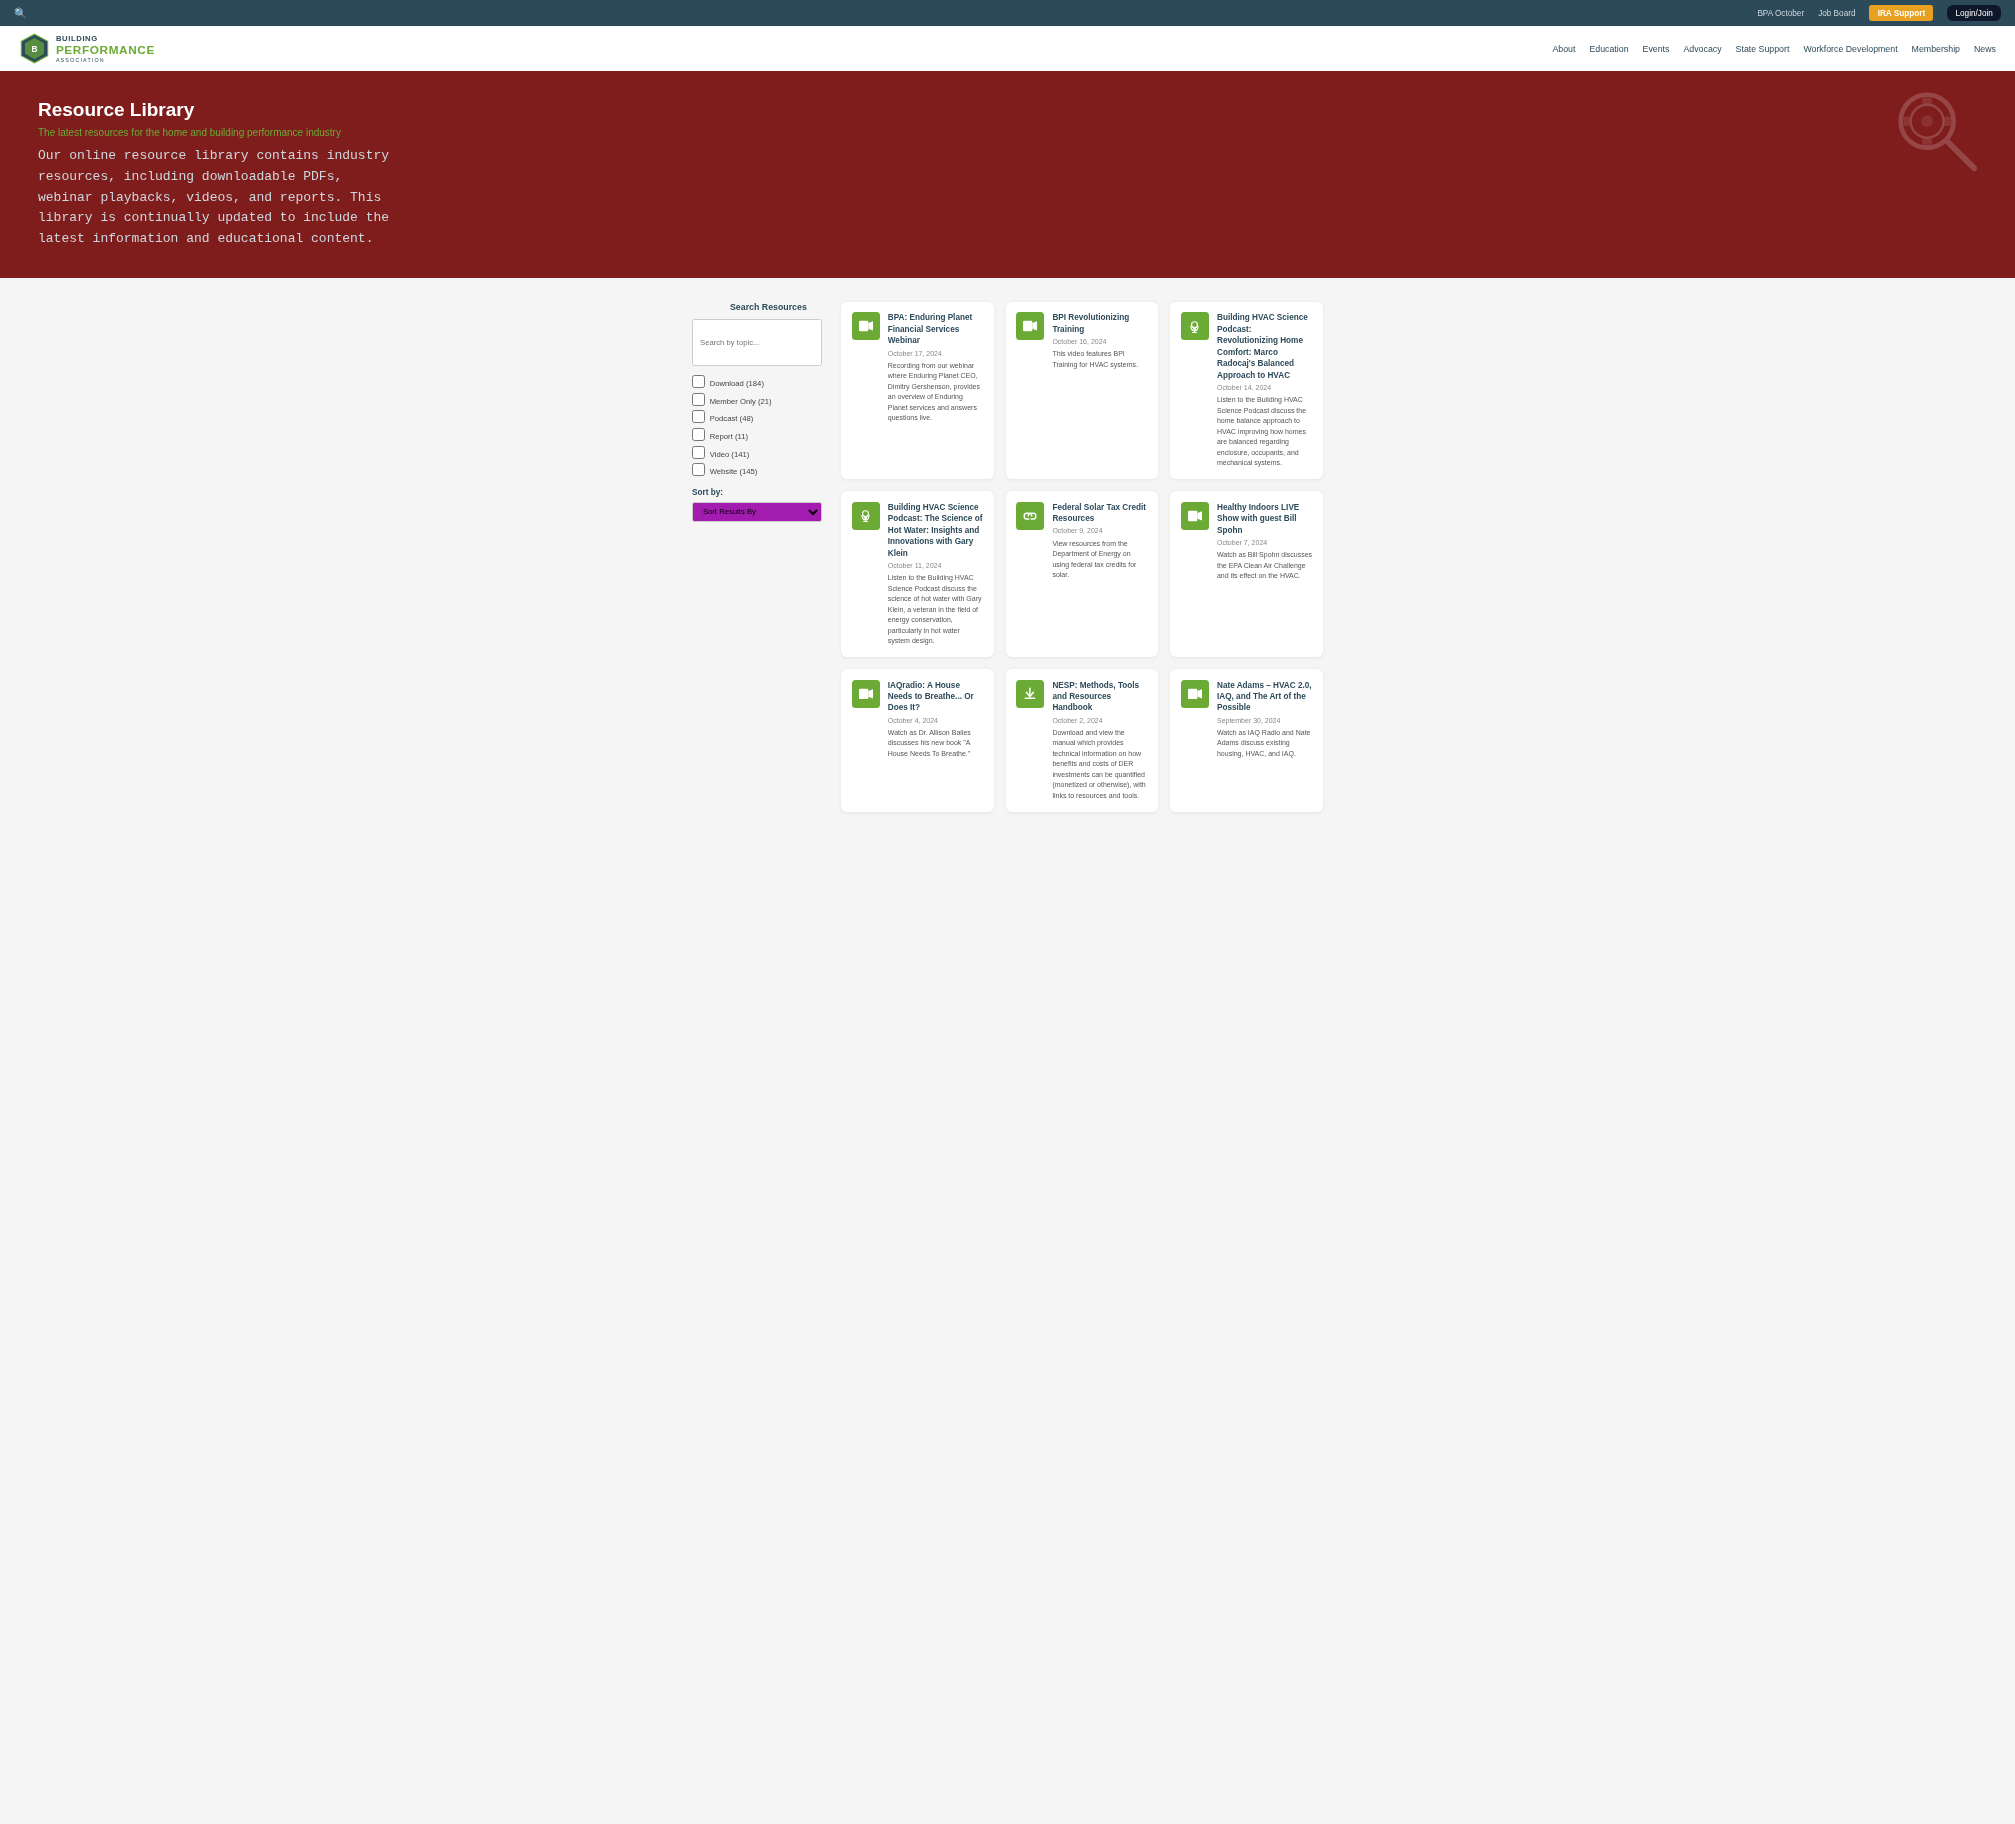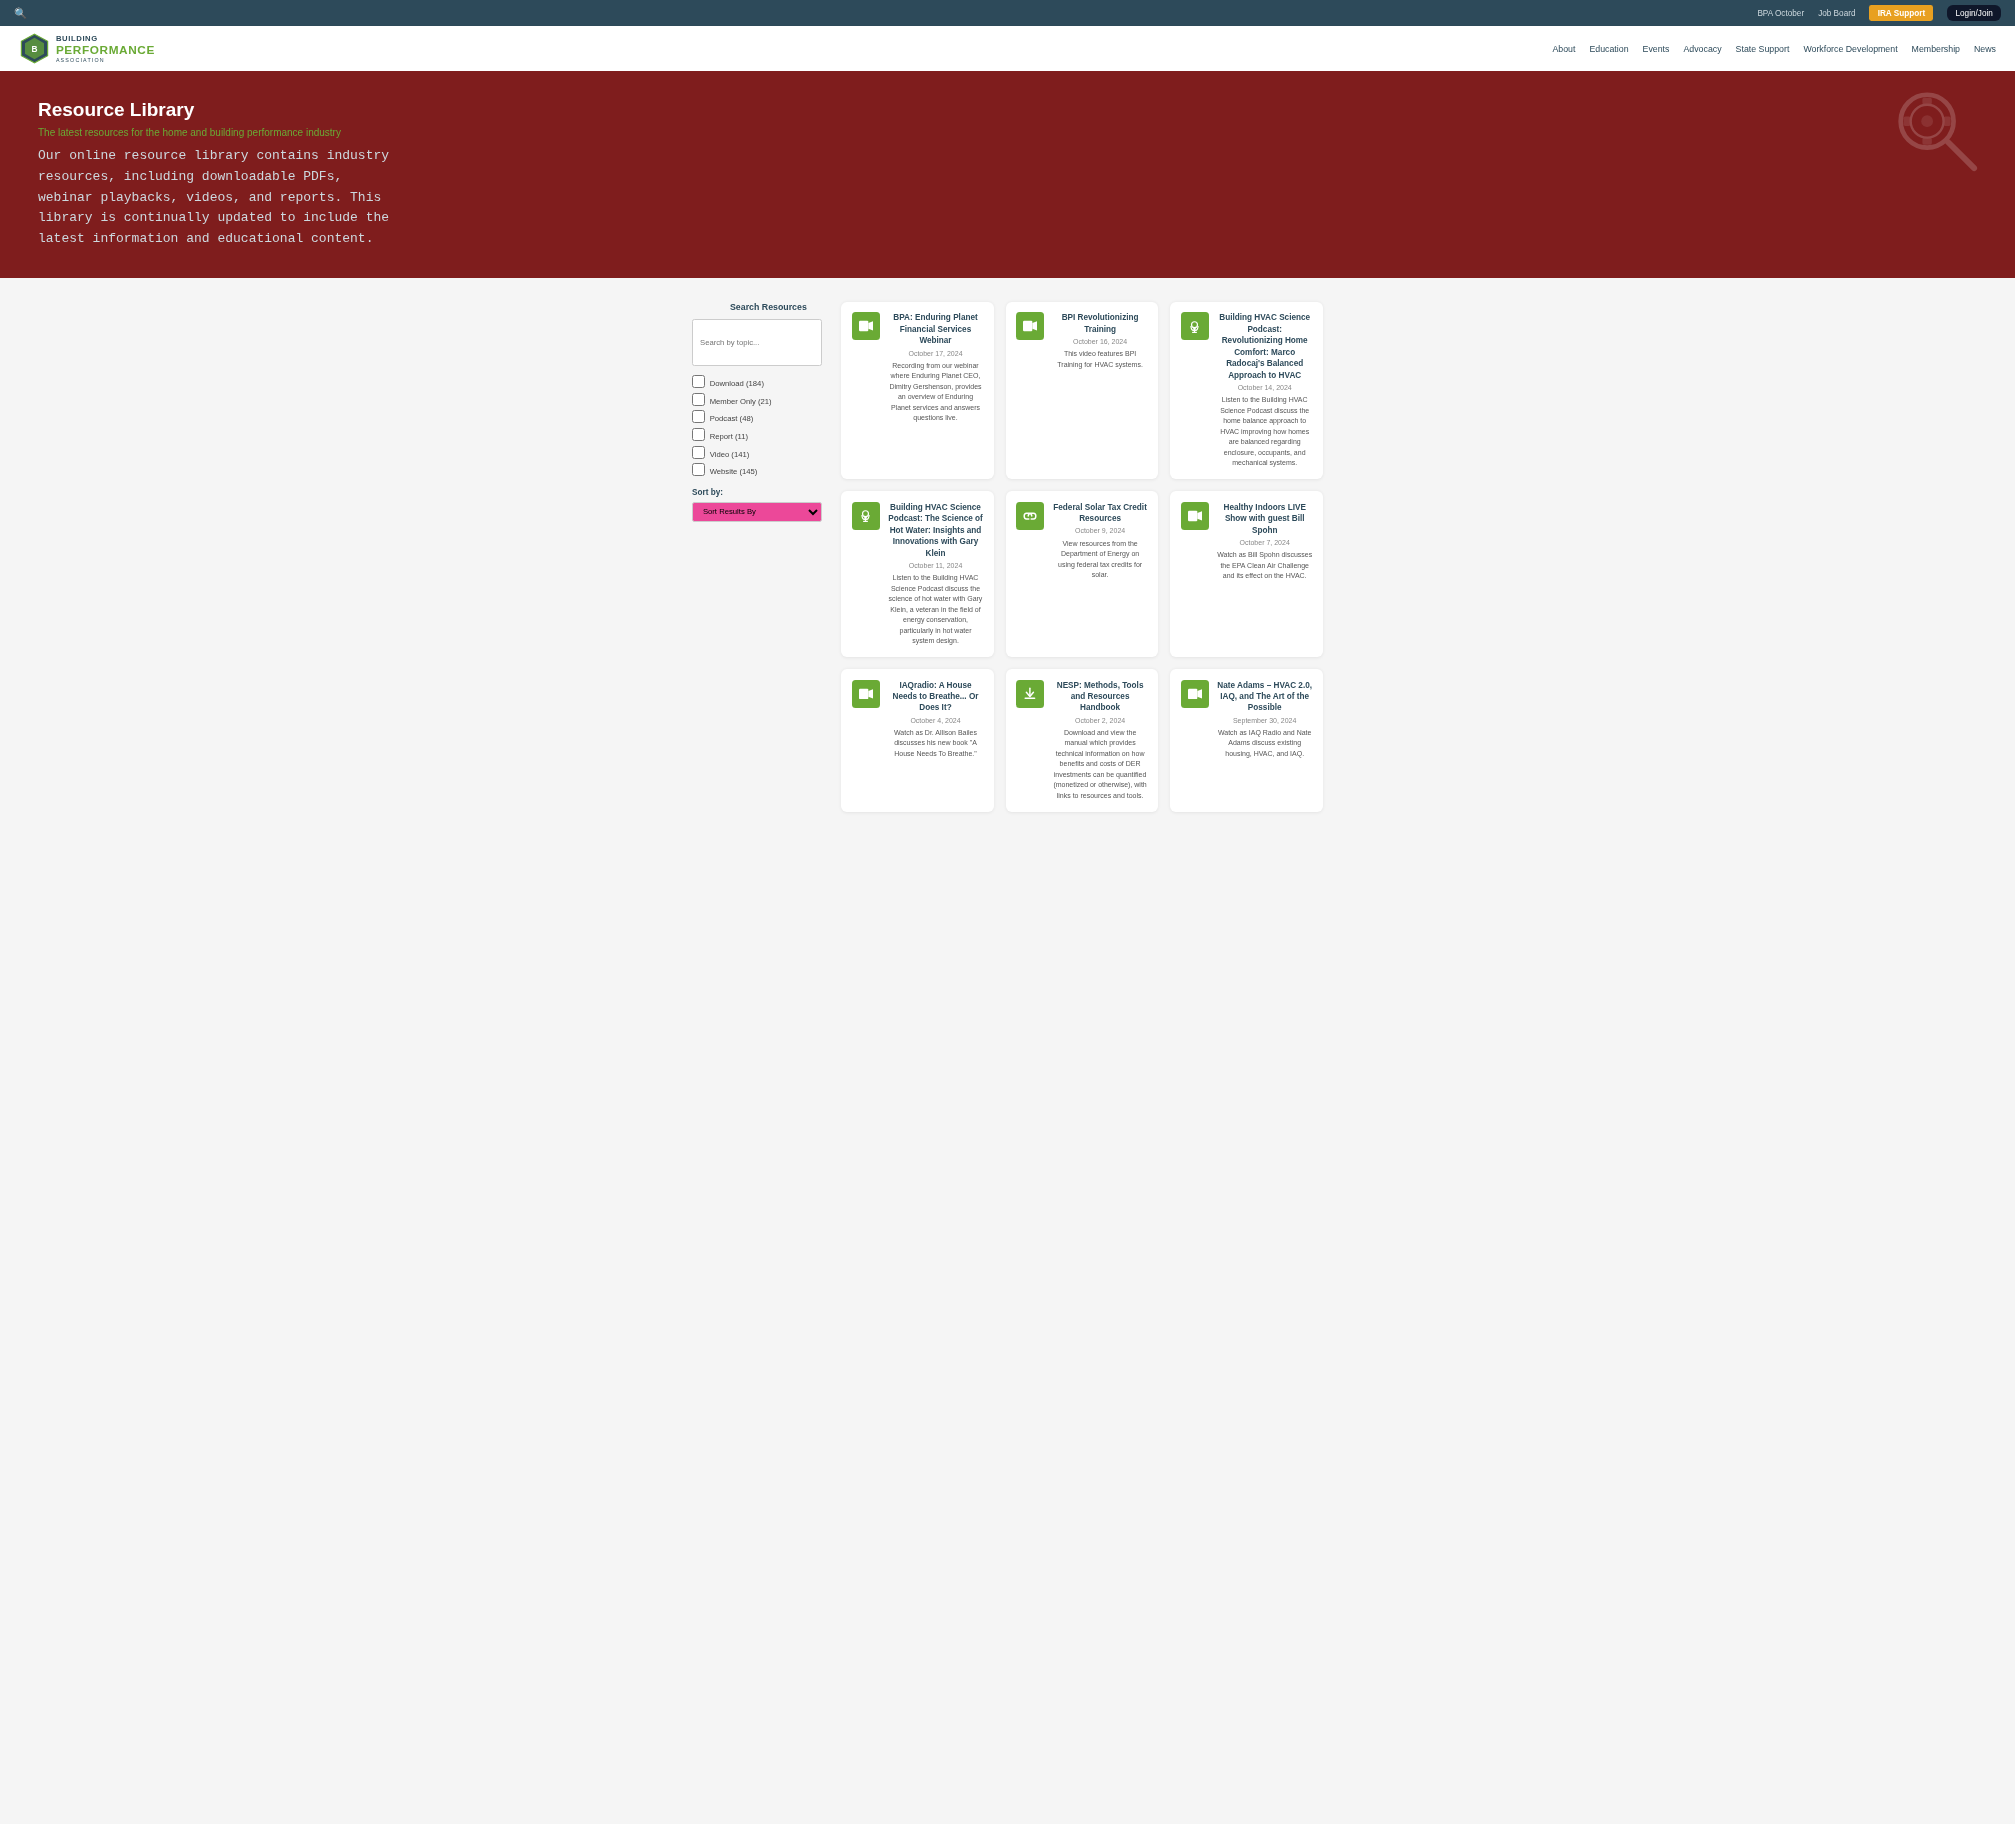"BPA: Enduring Planet Financial Services" .card-body { text-align: center -> none }
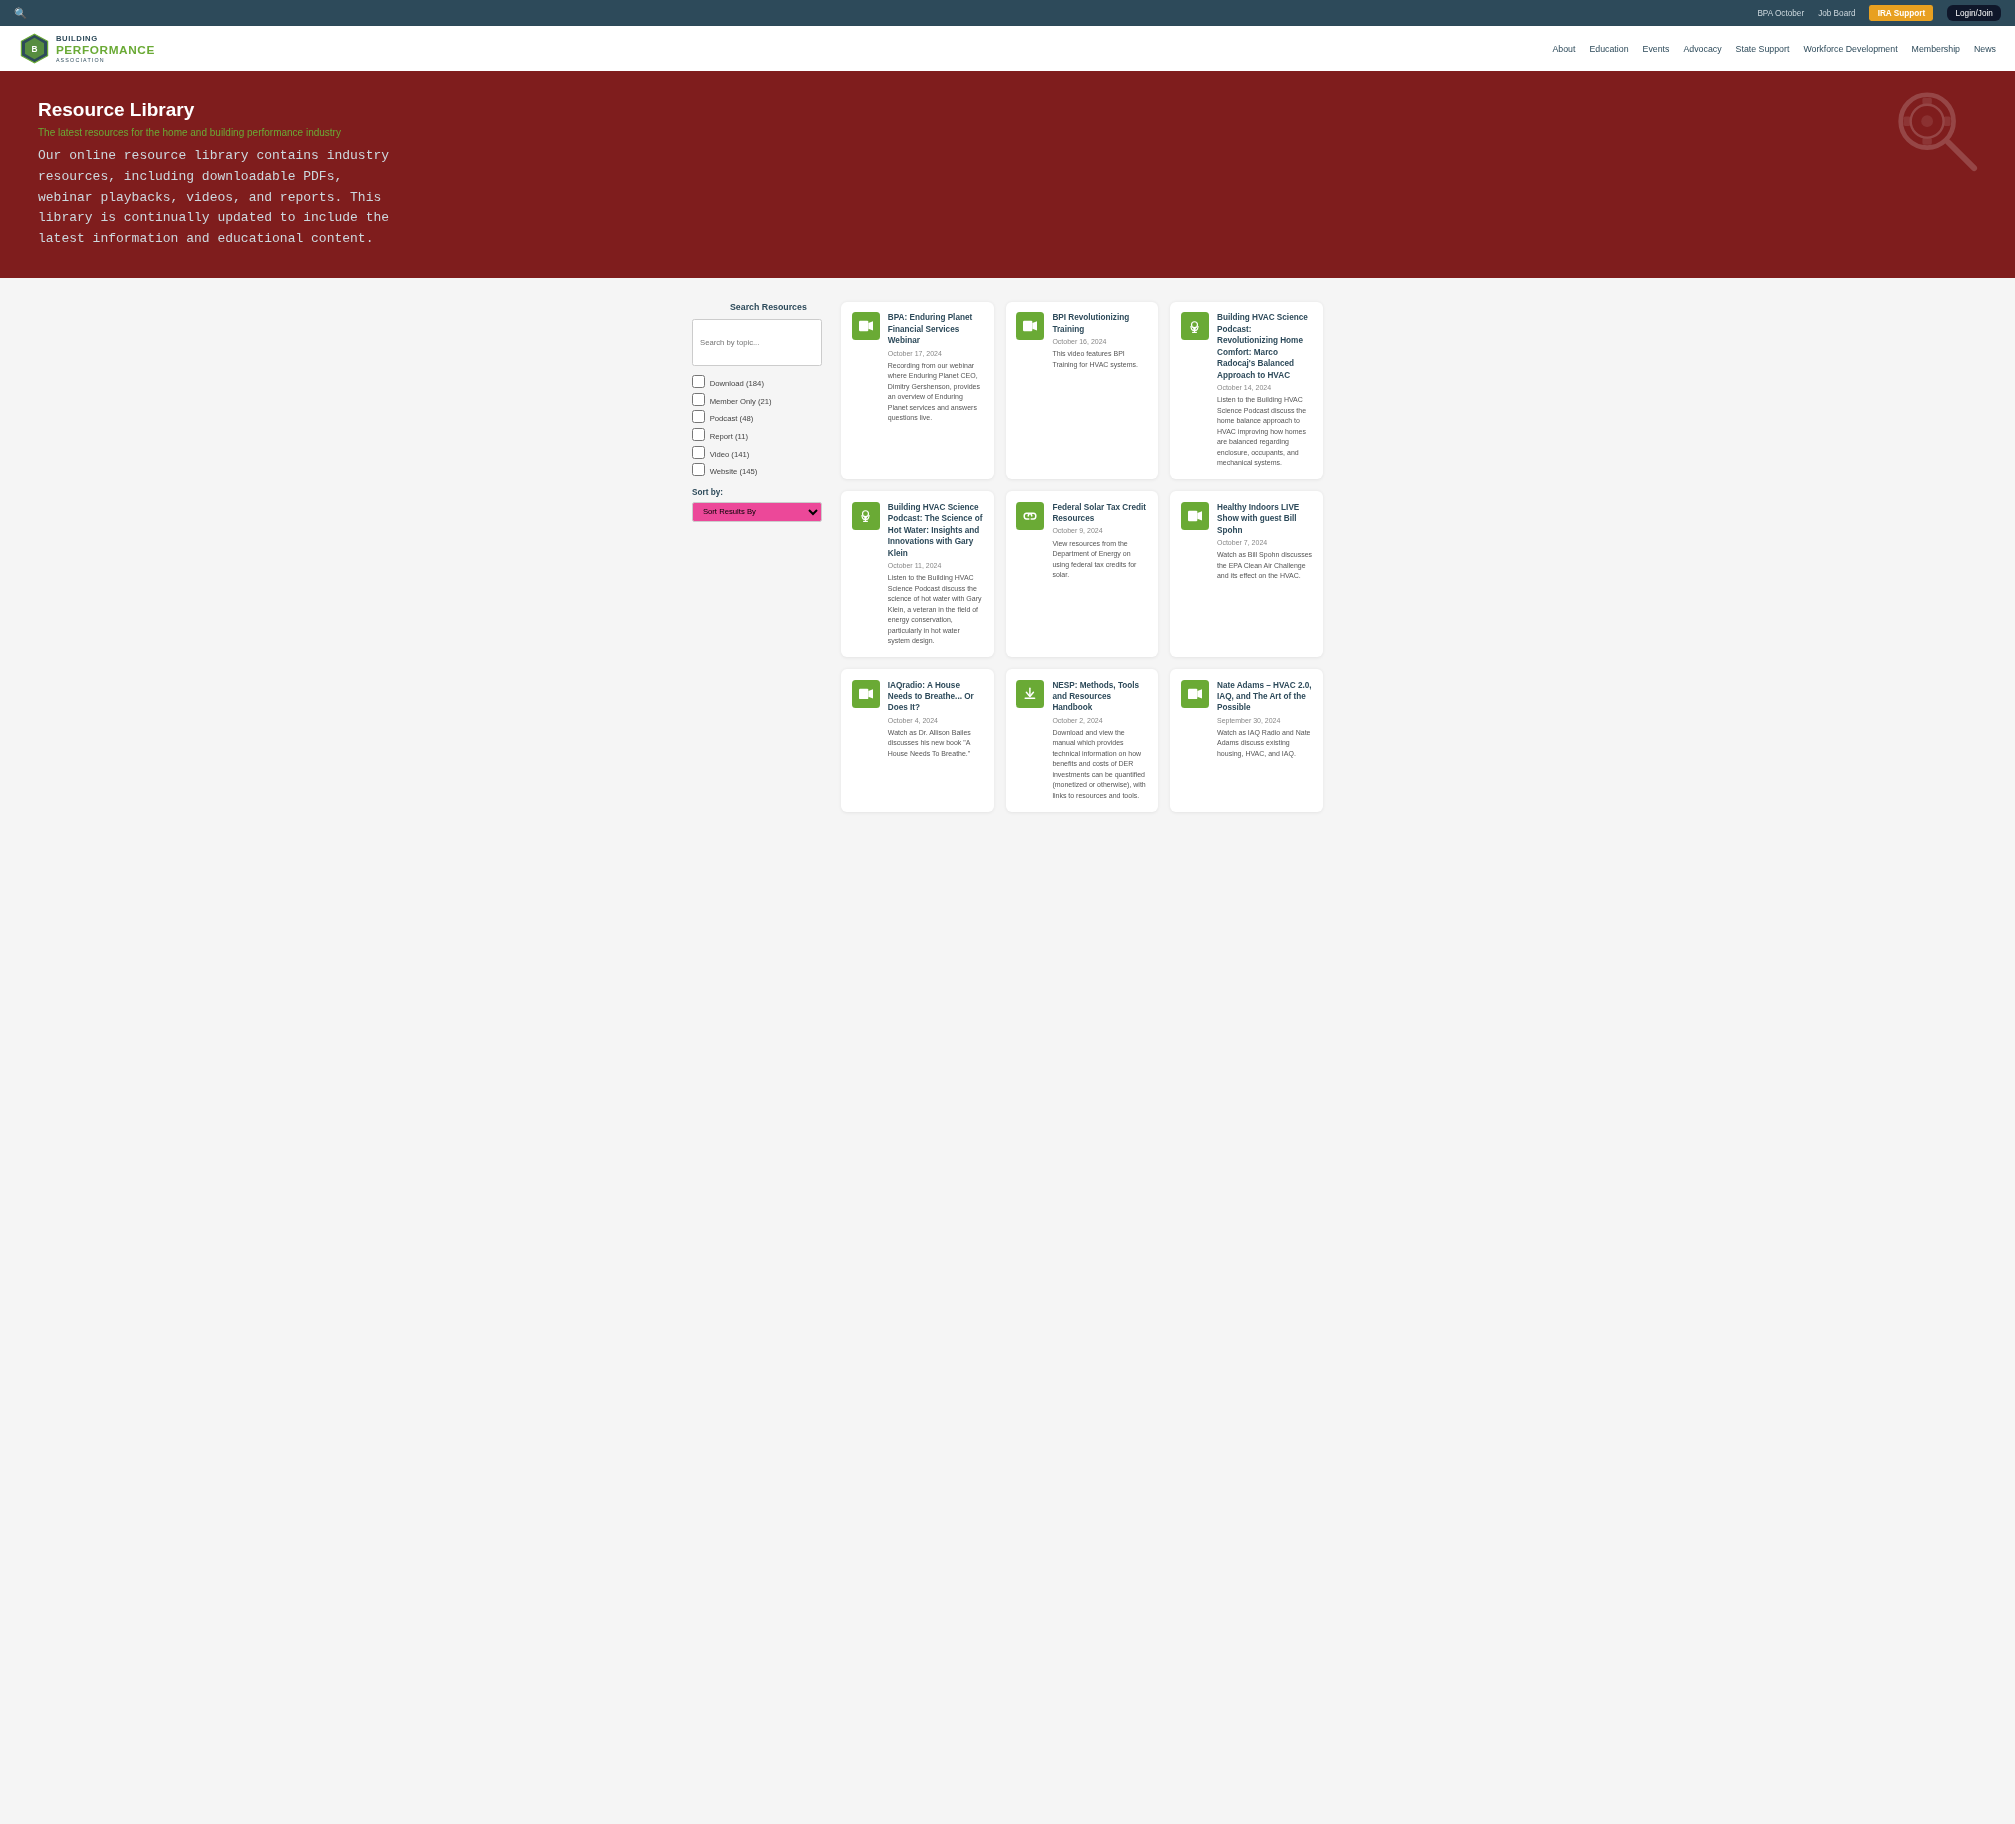"Sort Results By" .sort-select { background: #ec4899 -> #a21caf }
